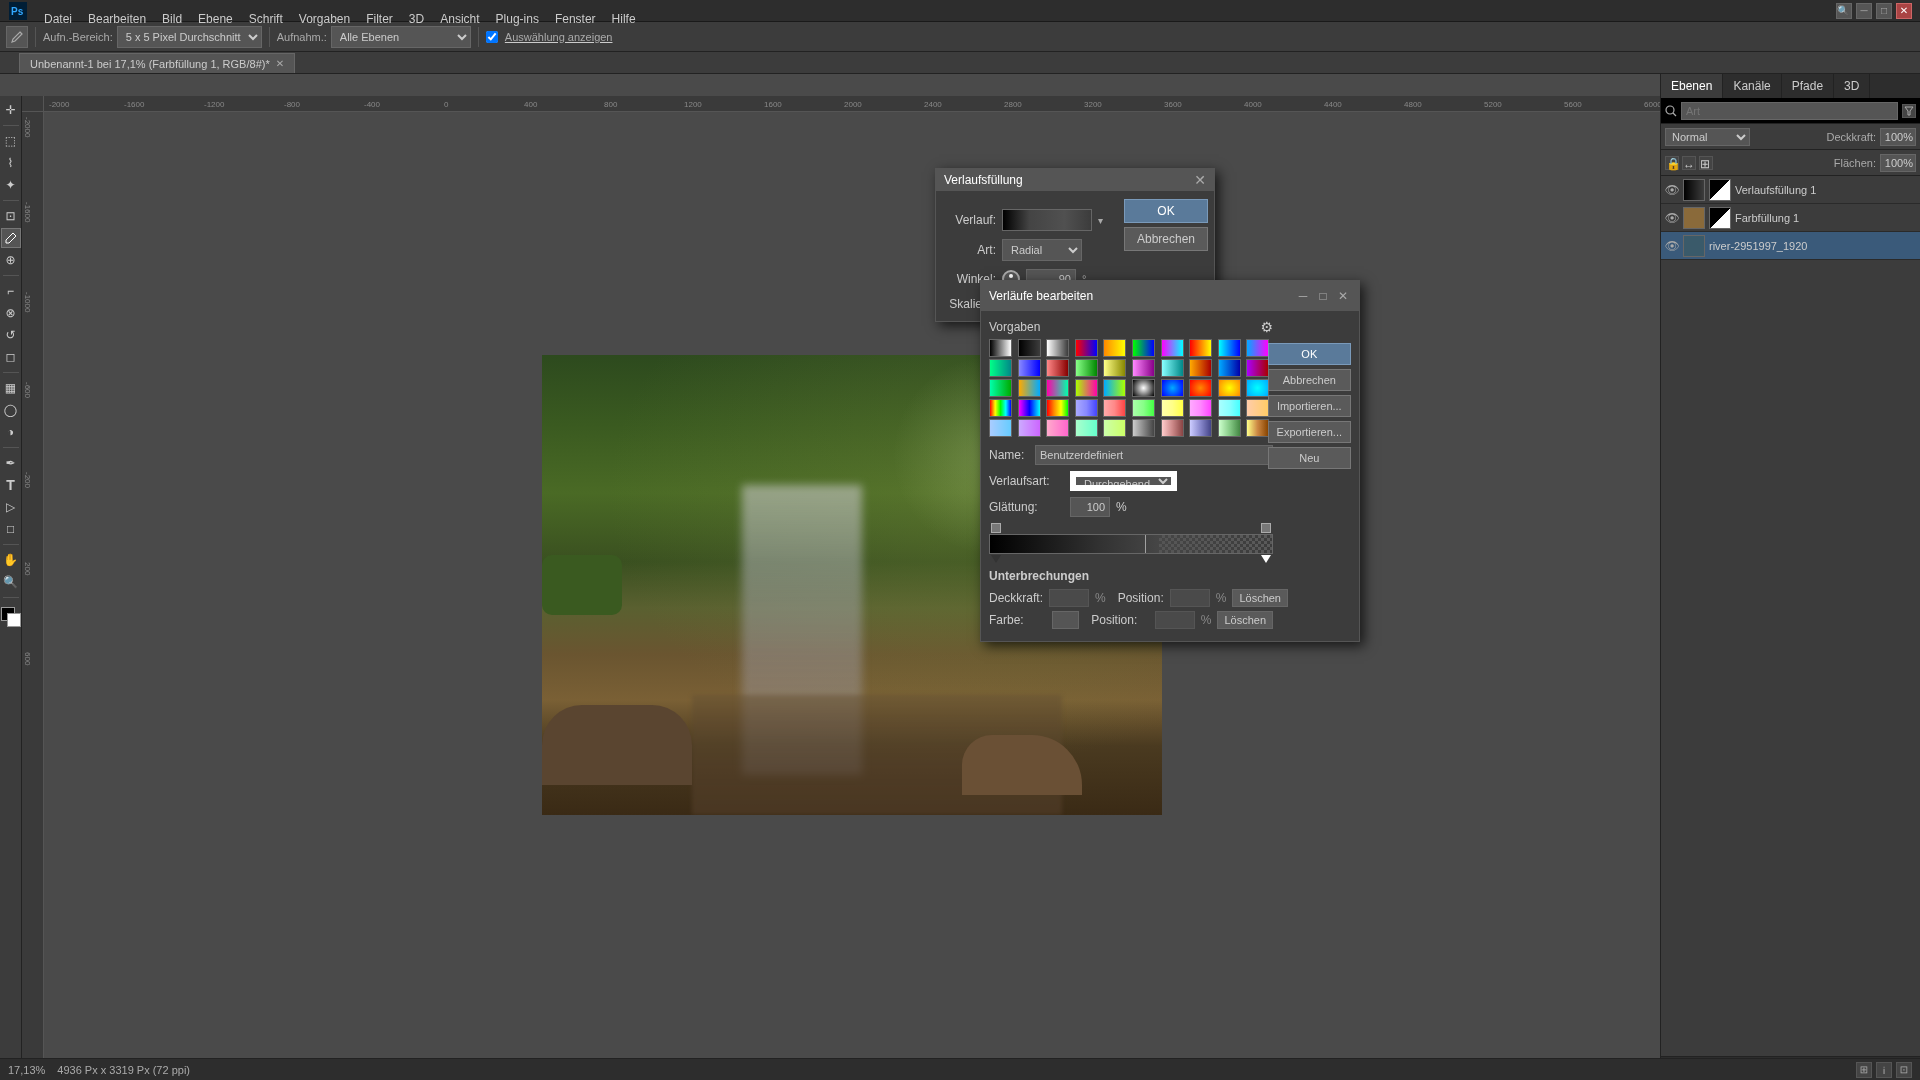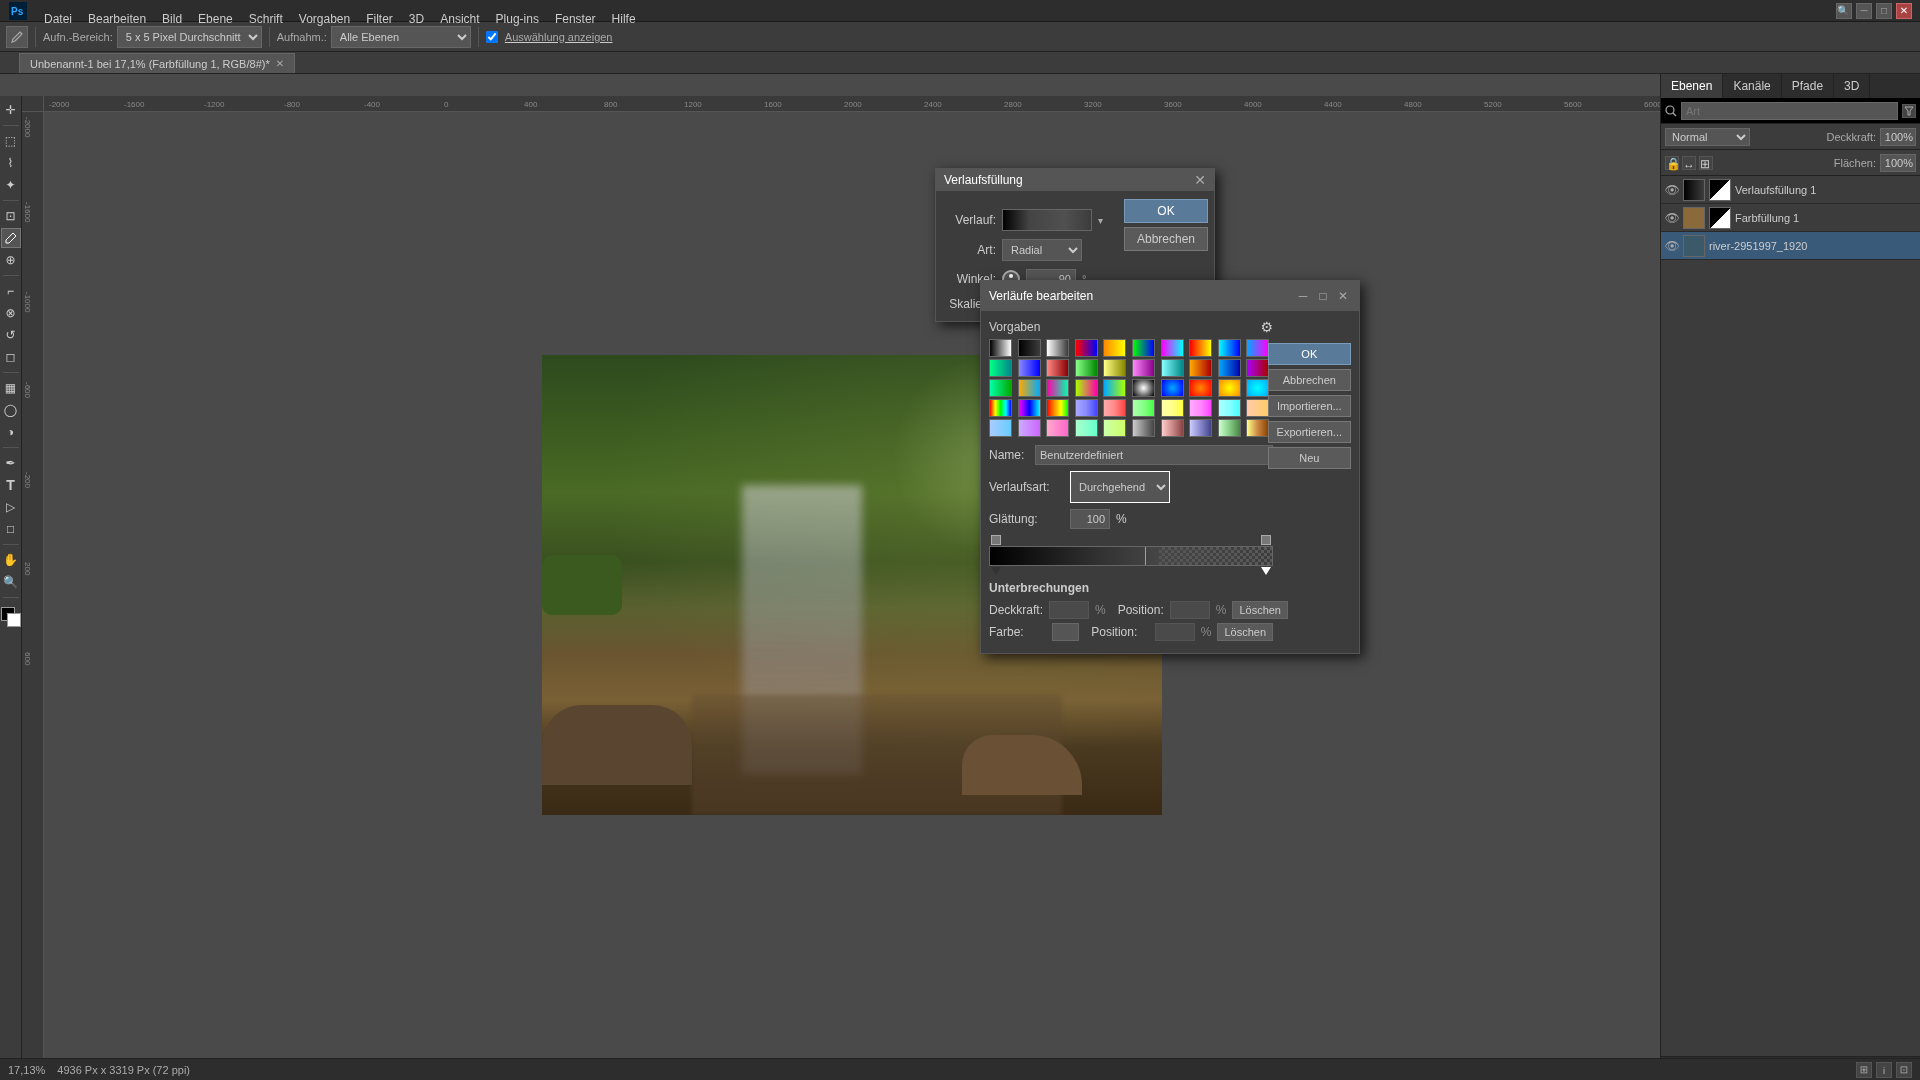"Durchgehend" .verlaufsart-select { border: 1px solid #ffffff -> 6px solid #ffffff; height: 32px -> 20px }
